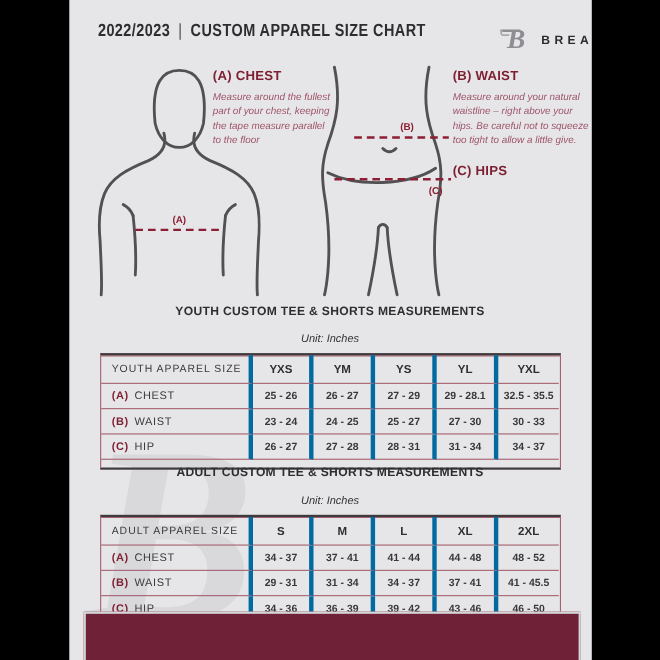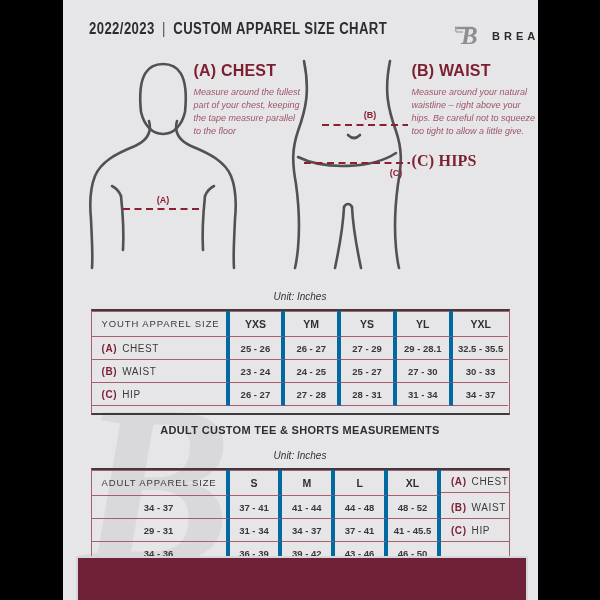"(A) CHEST" .guide h3 { font-size: 16px -> 12px }
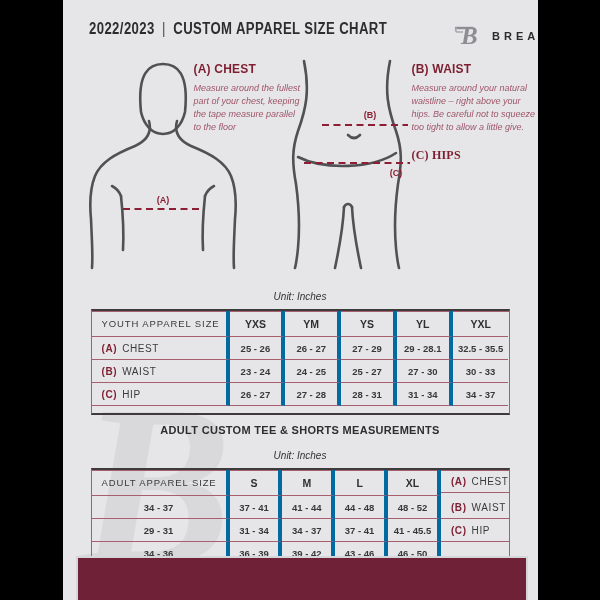"(C) HIPS" .guide .block + .block { font-family: Liberation Serif, serif -> none }
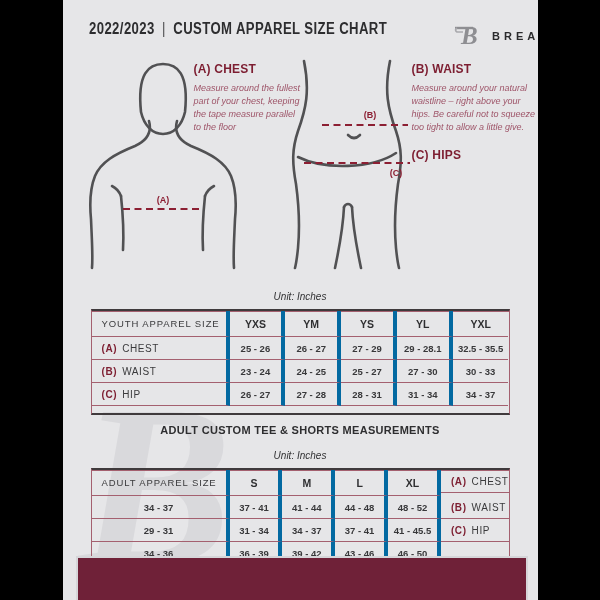"YOUTH CUSTOM TEE & SHORTS" div.mtitle { html: none -> <div>YOUTH CUSTOM TEE &amp; SHORTS MEASUREMENTS</div> }
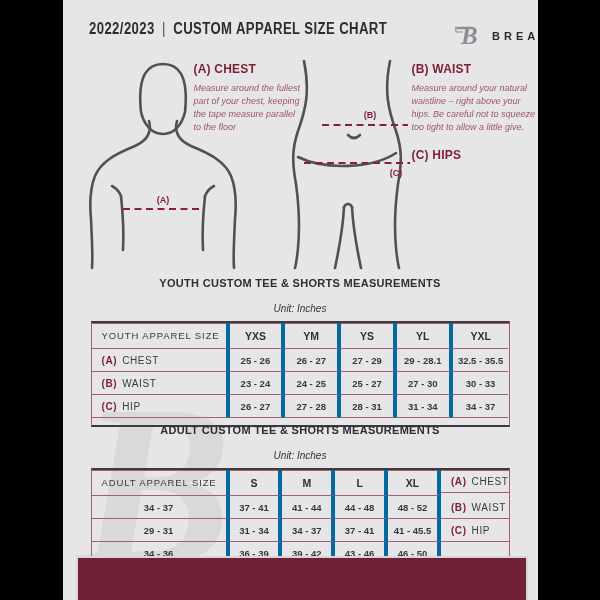"2XL" div.th { html: none -> <div>2XL</div> }
